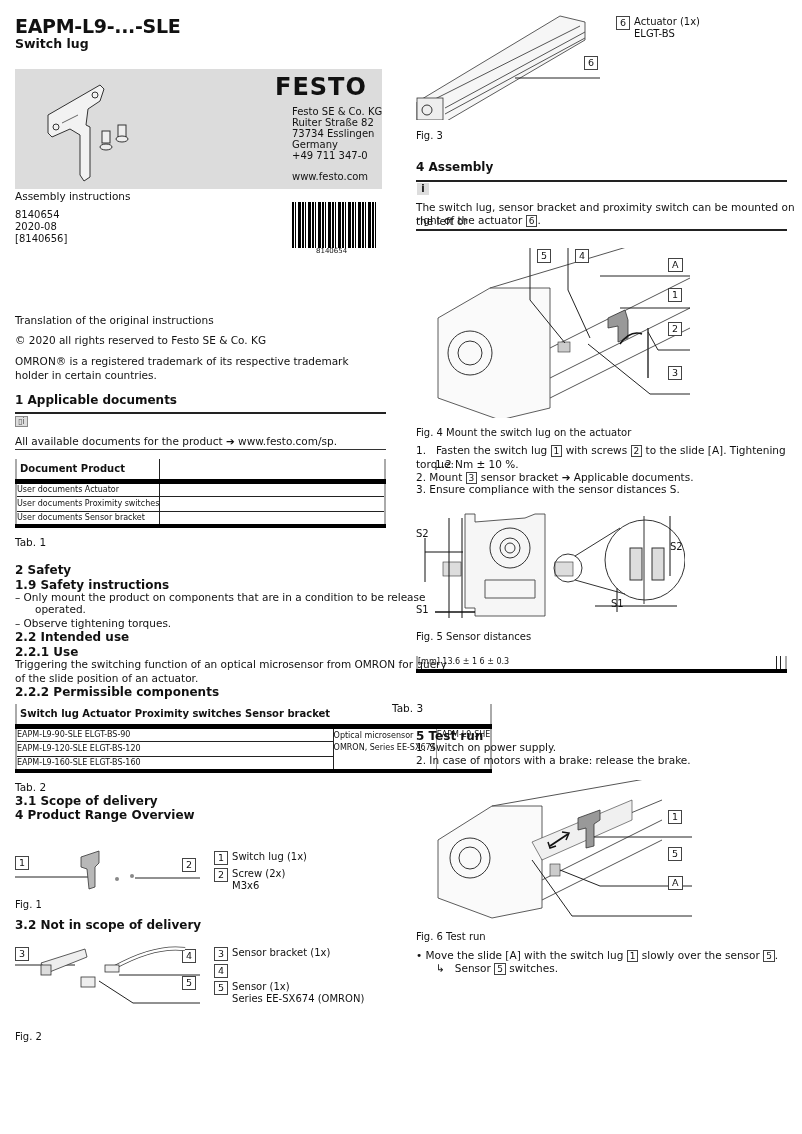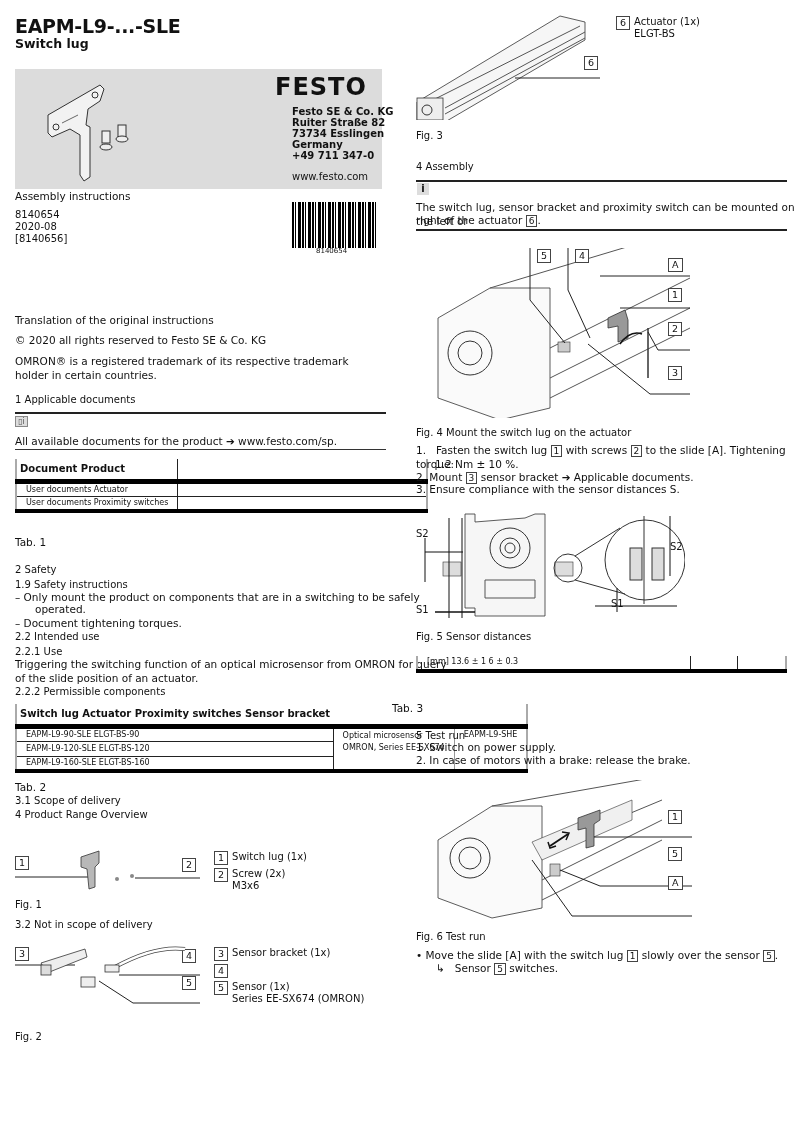"Festo SE & Co. KG" .addr { font-weight: bold -> none }
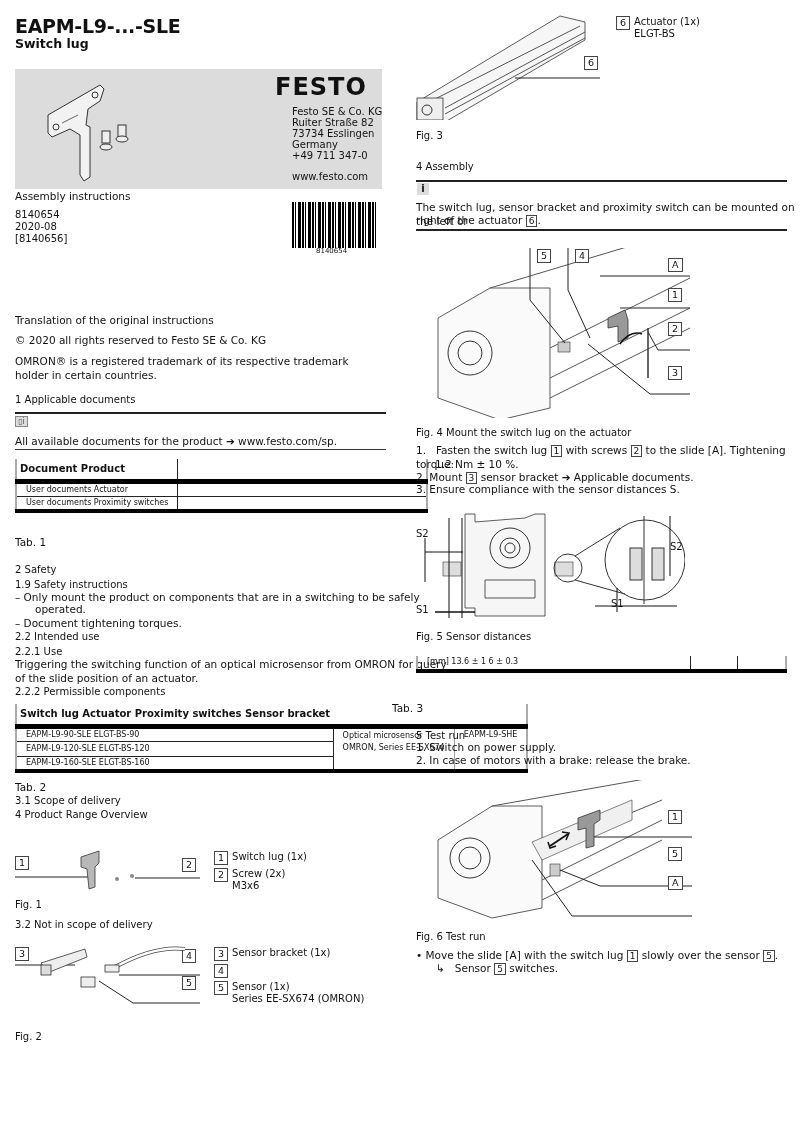"4 Assembly" .h1 { font-size: 10px -> 12px; font-weight: normal -> bold }
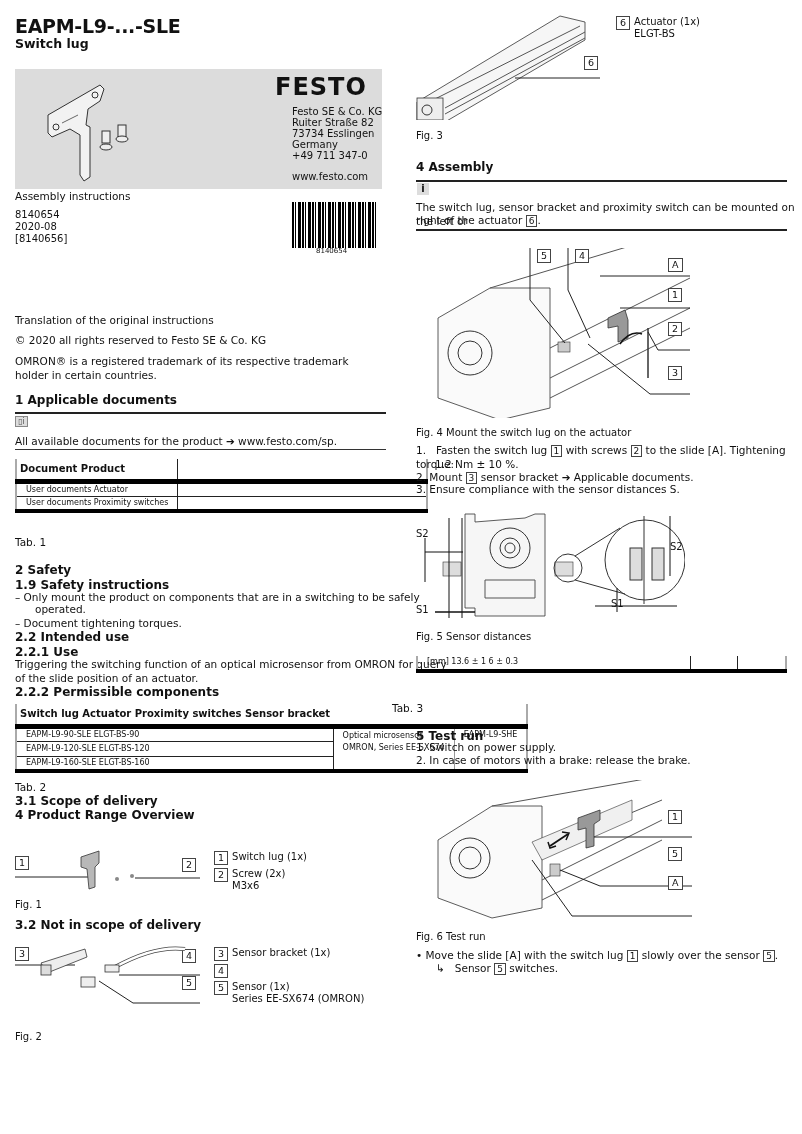"Document Product" table.doc { width: 413px -> 371px }
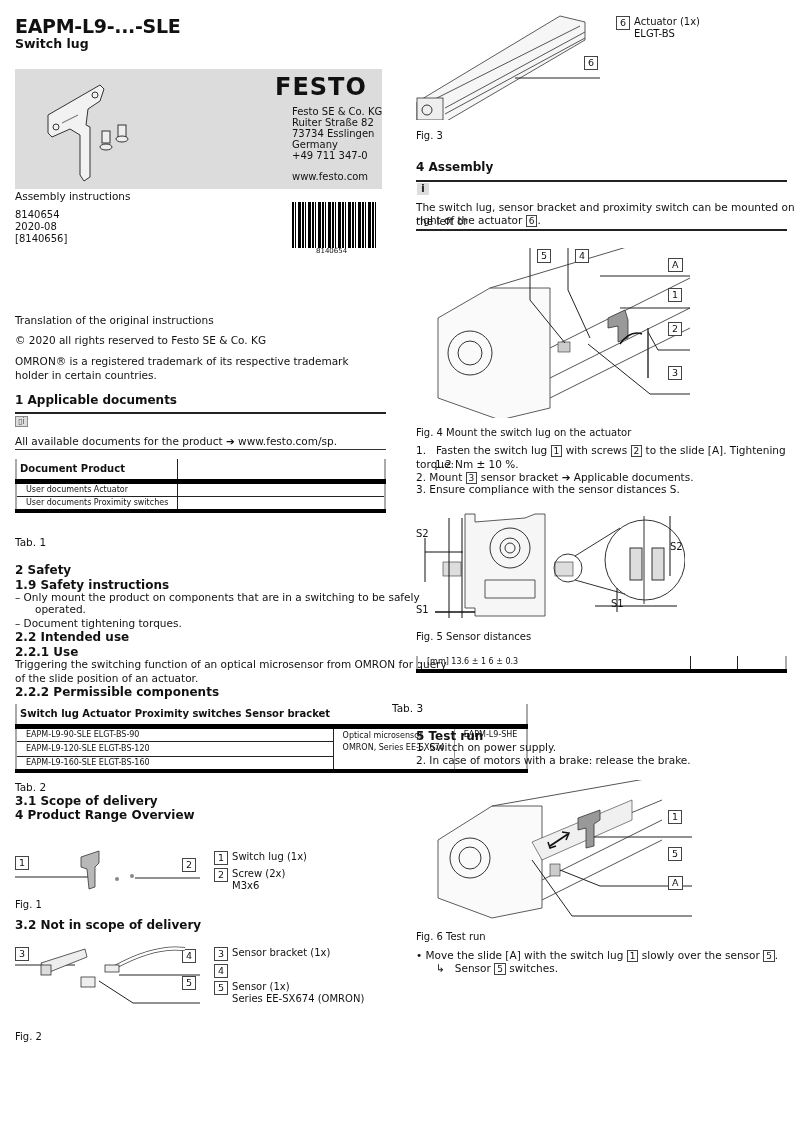"User documents Actuator" table.doc td { padding: 1px 9px -> 1px 0 }
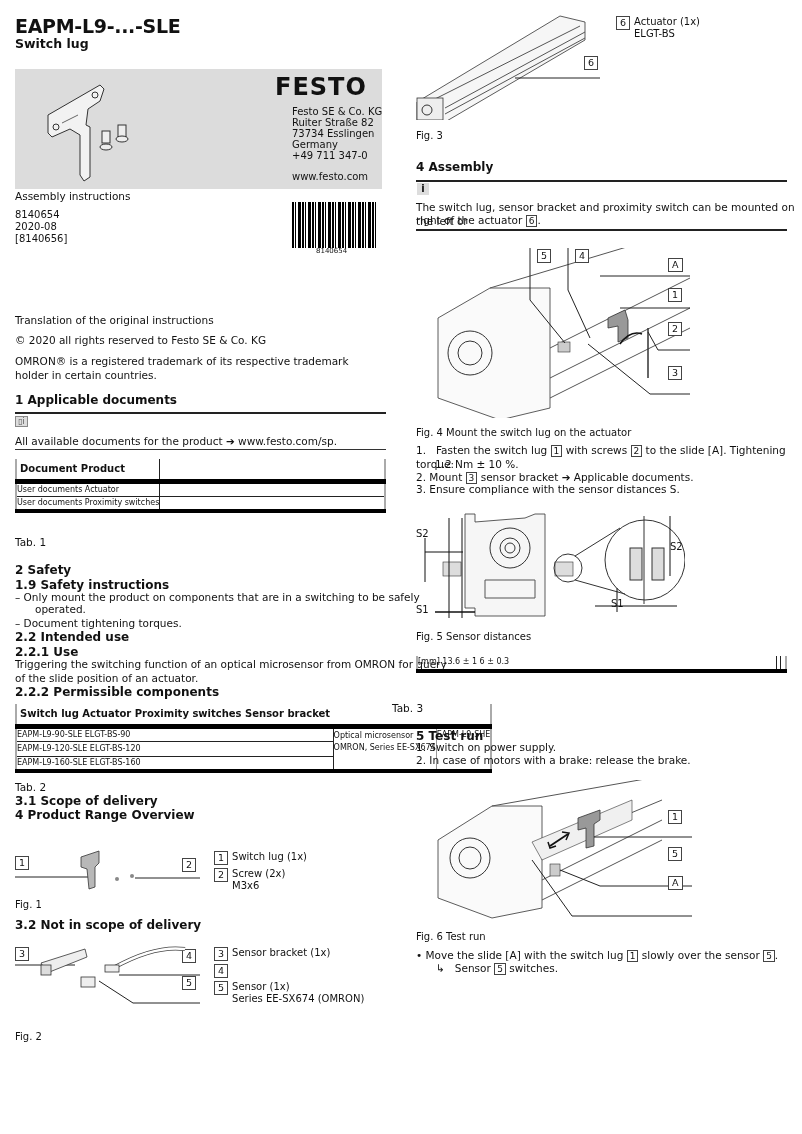"User documents Sensor bracket" tr { html: none -> <tr> <td>User documents Sensor bracket</td> <td></td> </tr> }
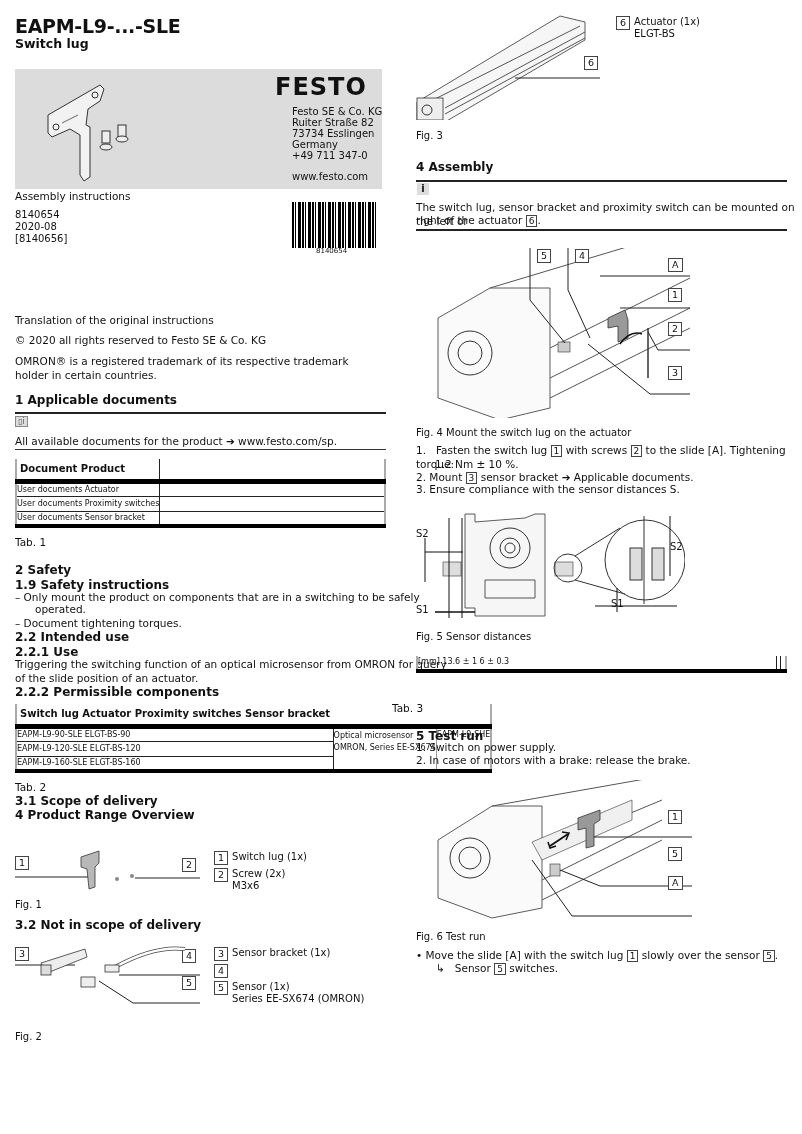"– Only mount the product" div.abs { text: switching to be safely -> condition to be release }
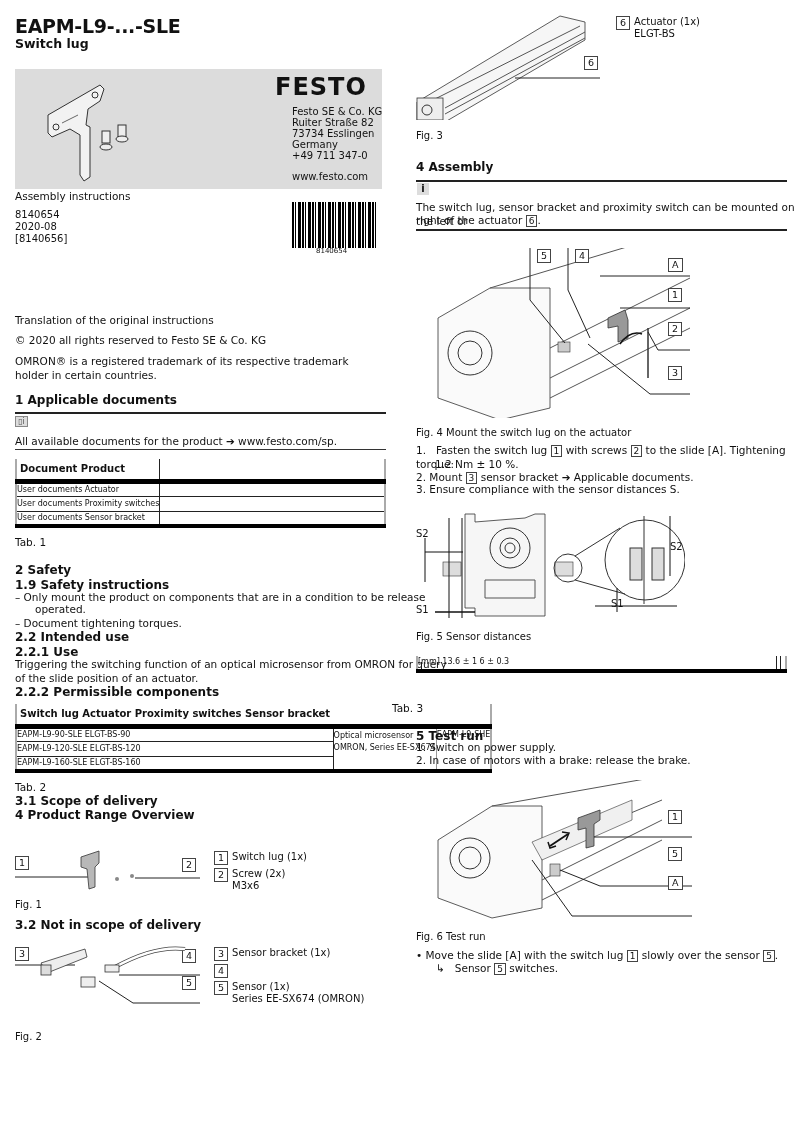"– Document tightening torques." div.abs { text: Document -> Observe }
